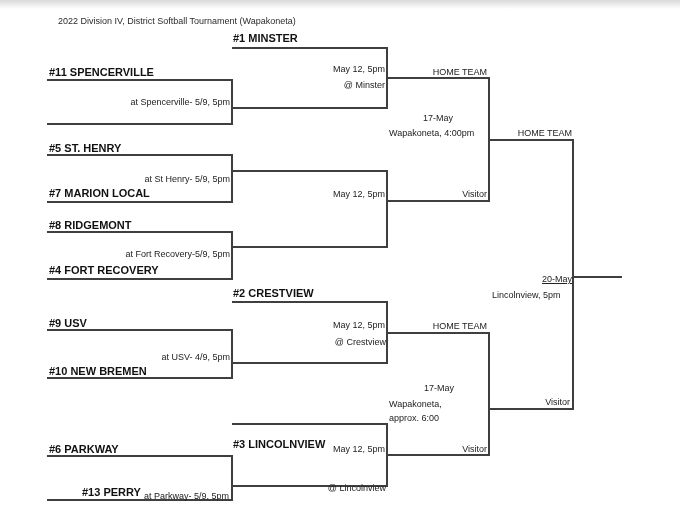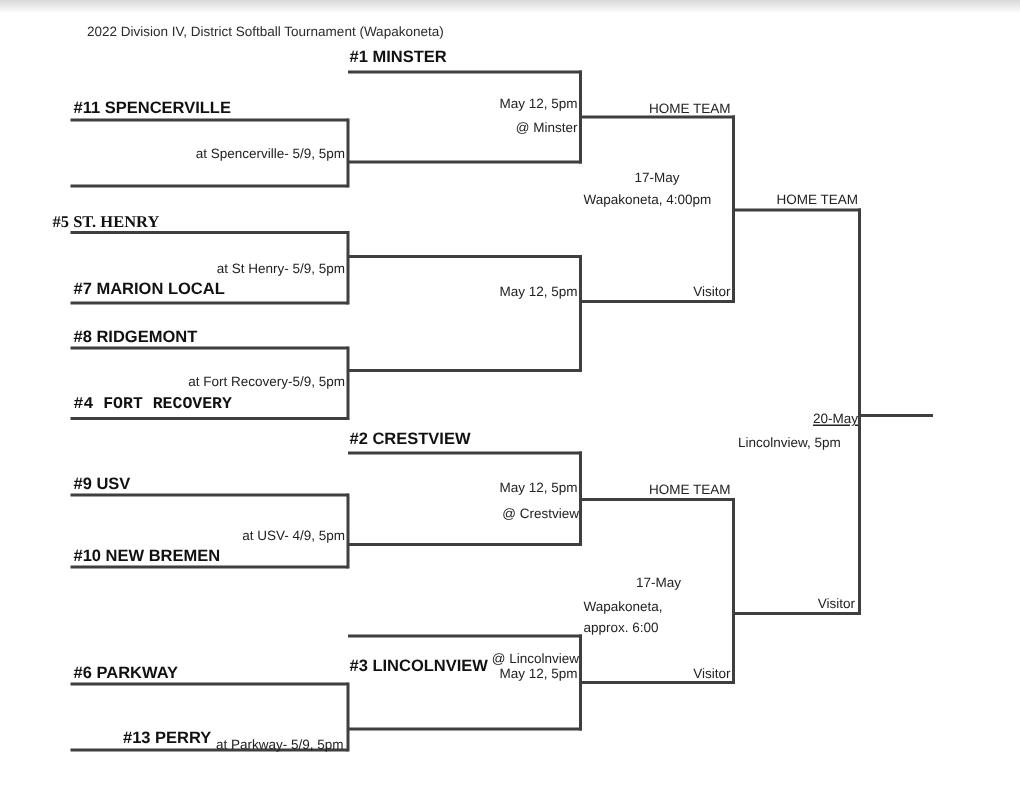"#5 ST. HENRY" div.team { font-family: Liberation Serif, serif -> none; left: 35px -> 49px }
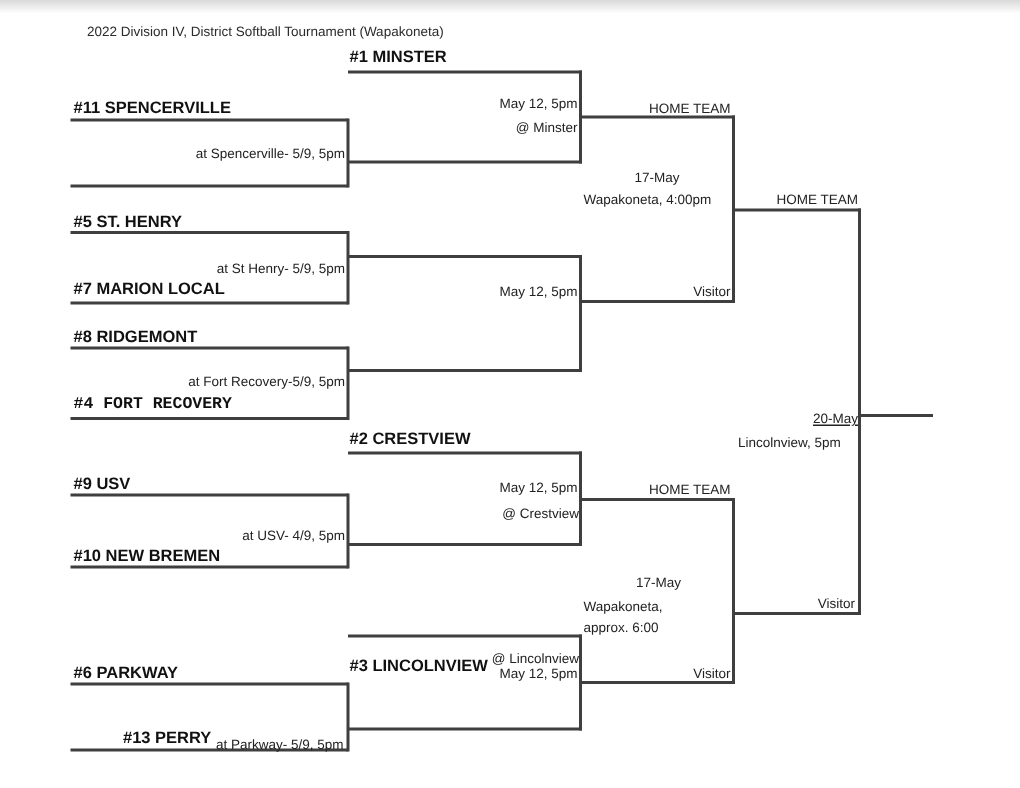"#4 FORT RECOVERY" div.team { font-family: Liberation Mono, monospace -> none }
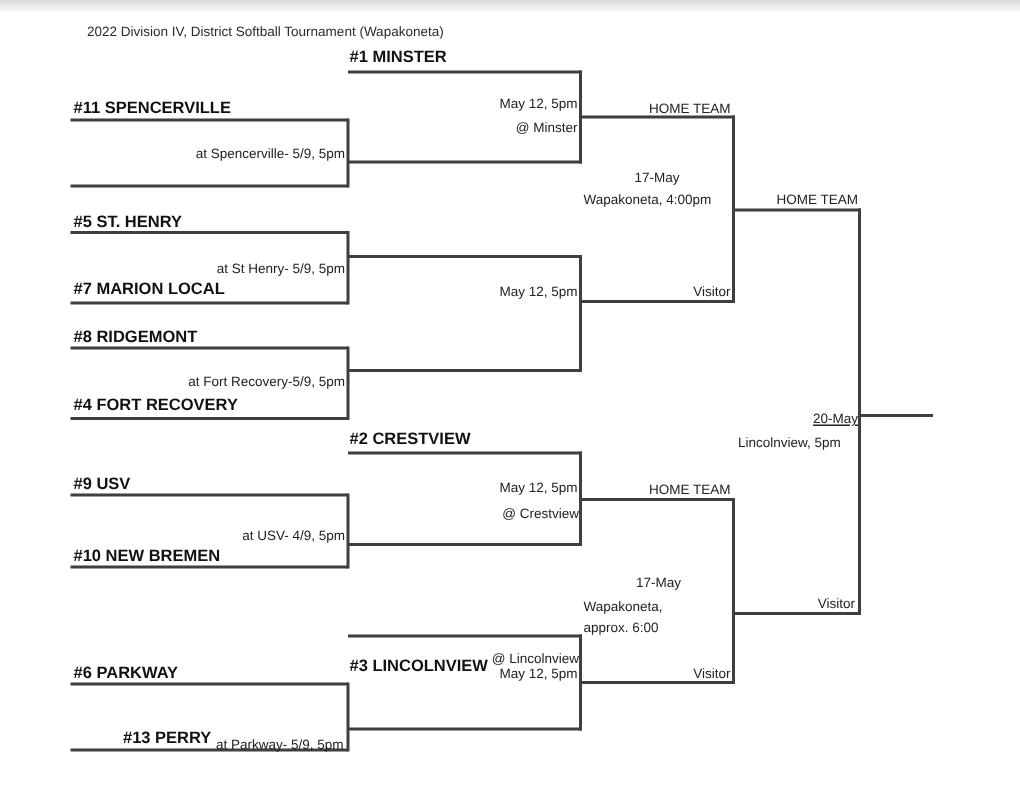"@ Lincolnview" div.smr { top: 434px -> 483px }
